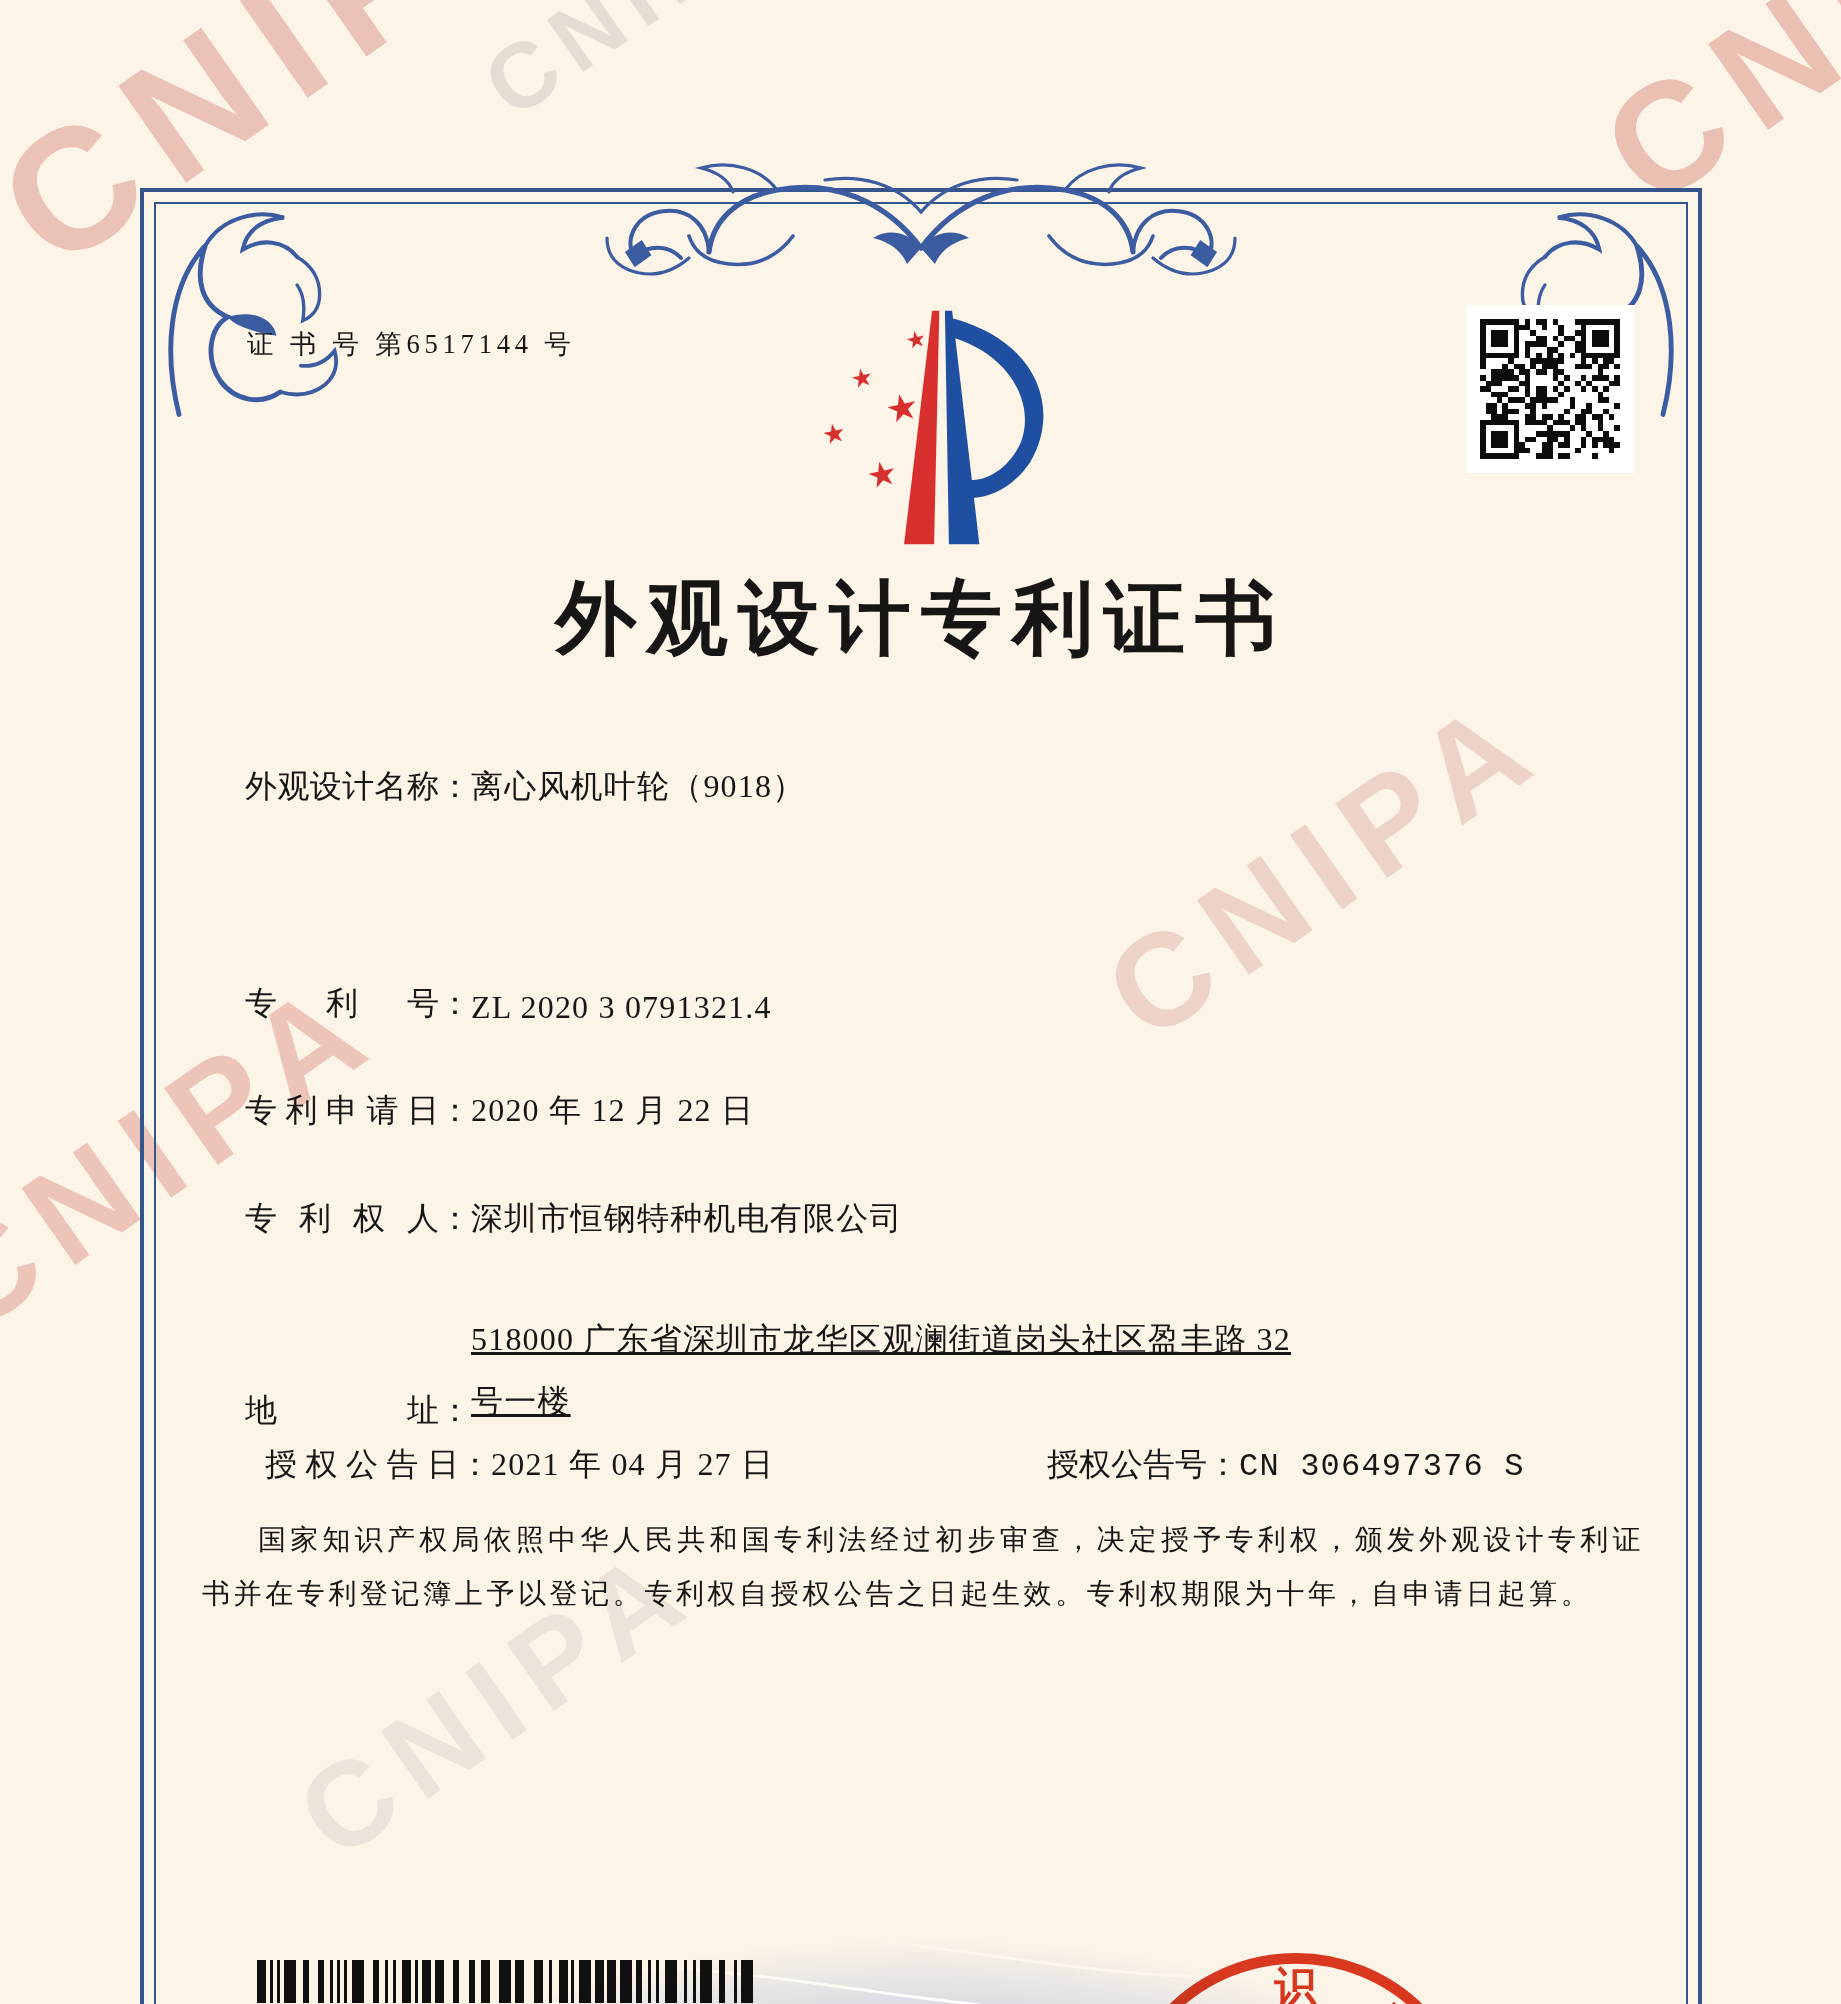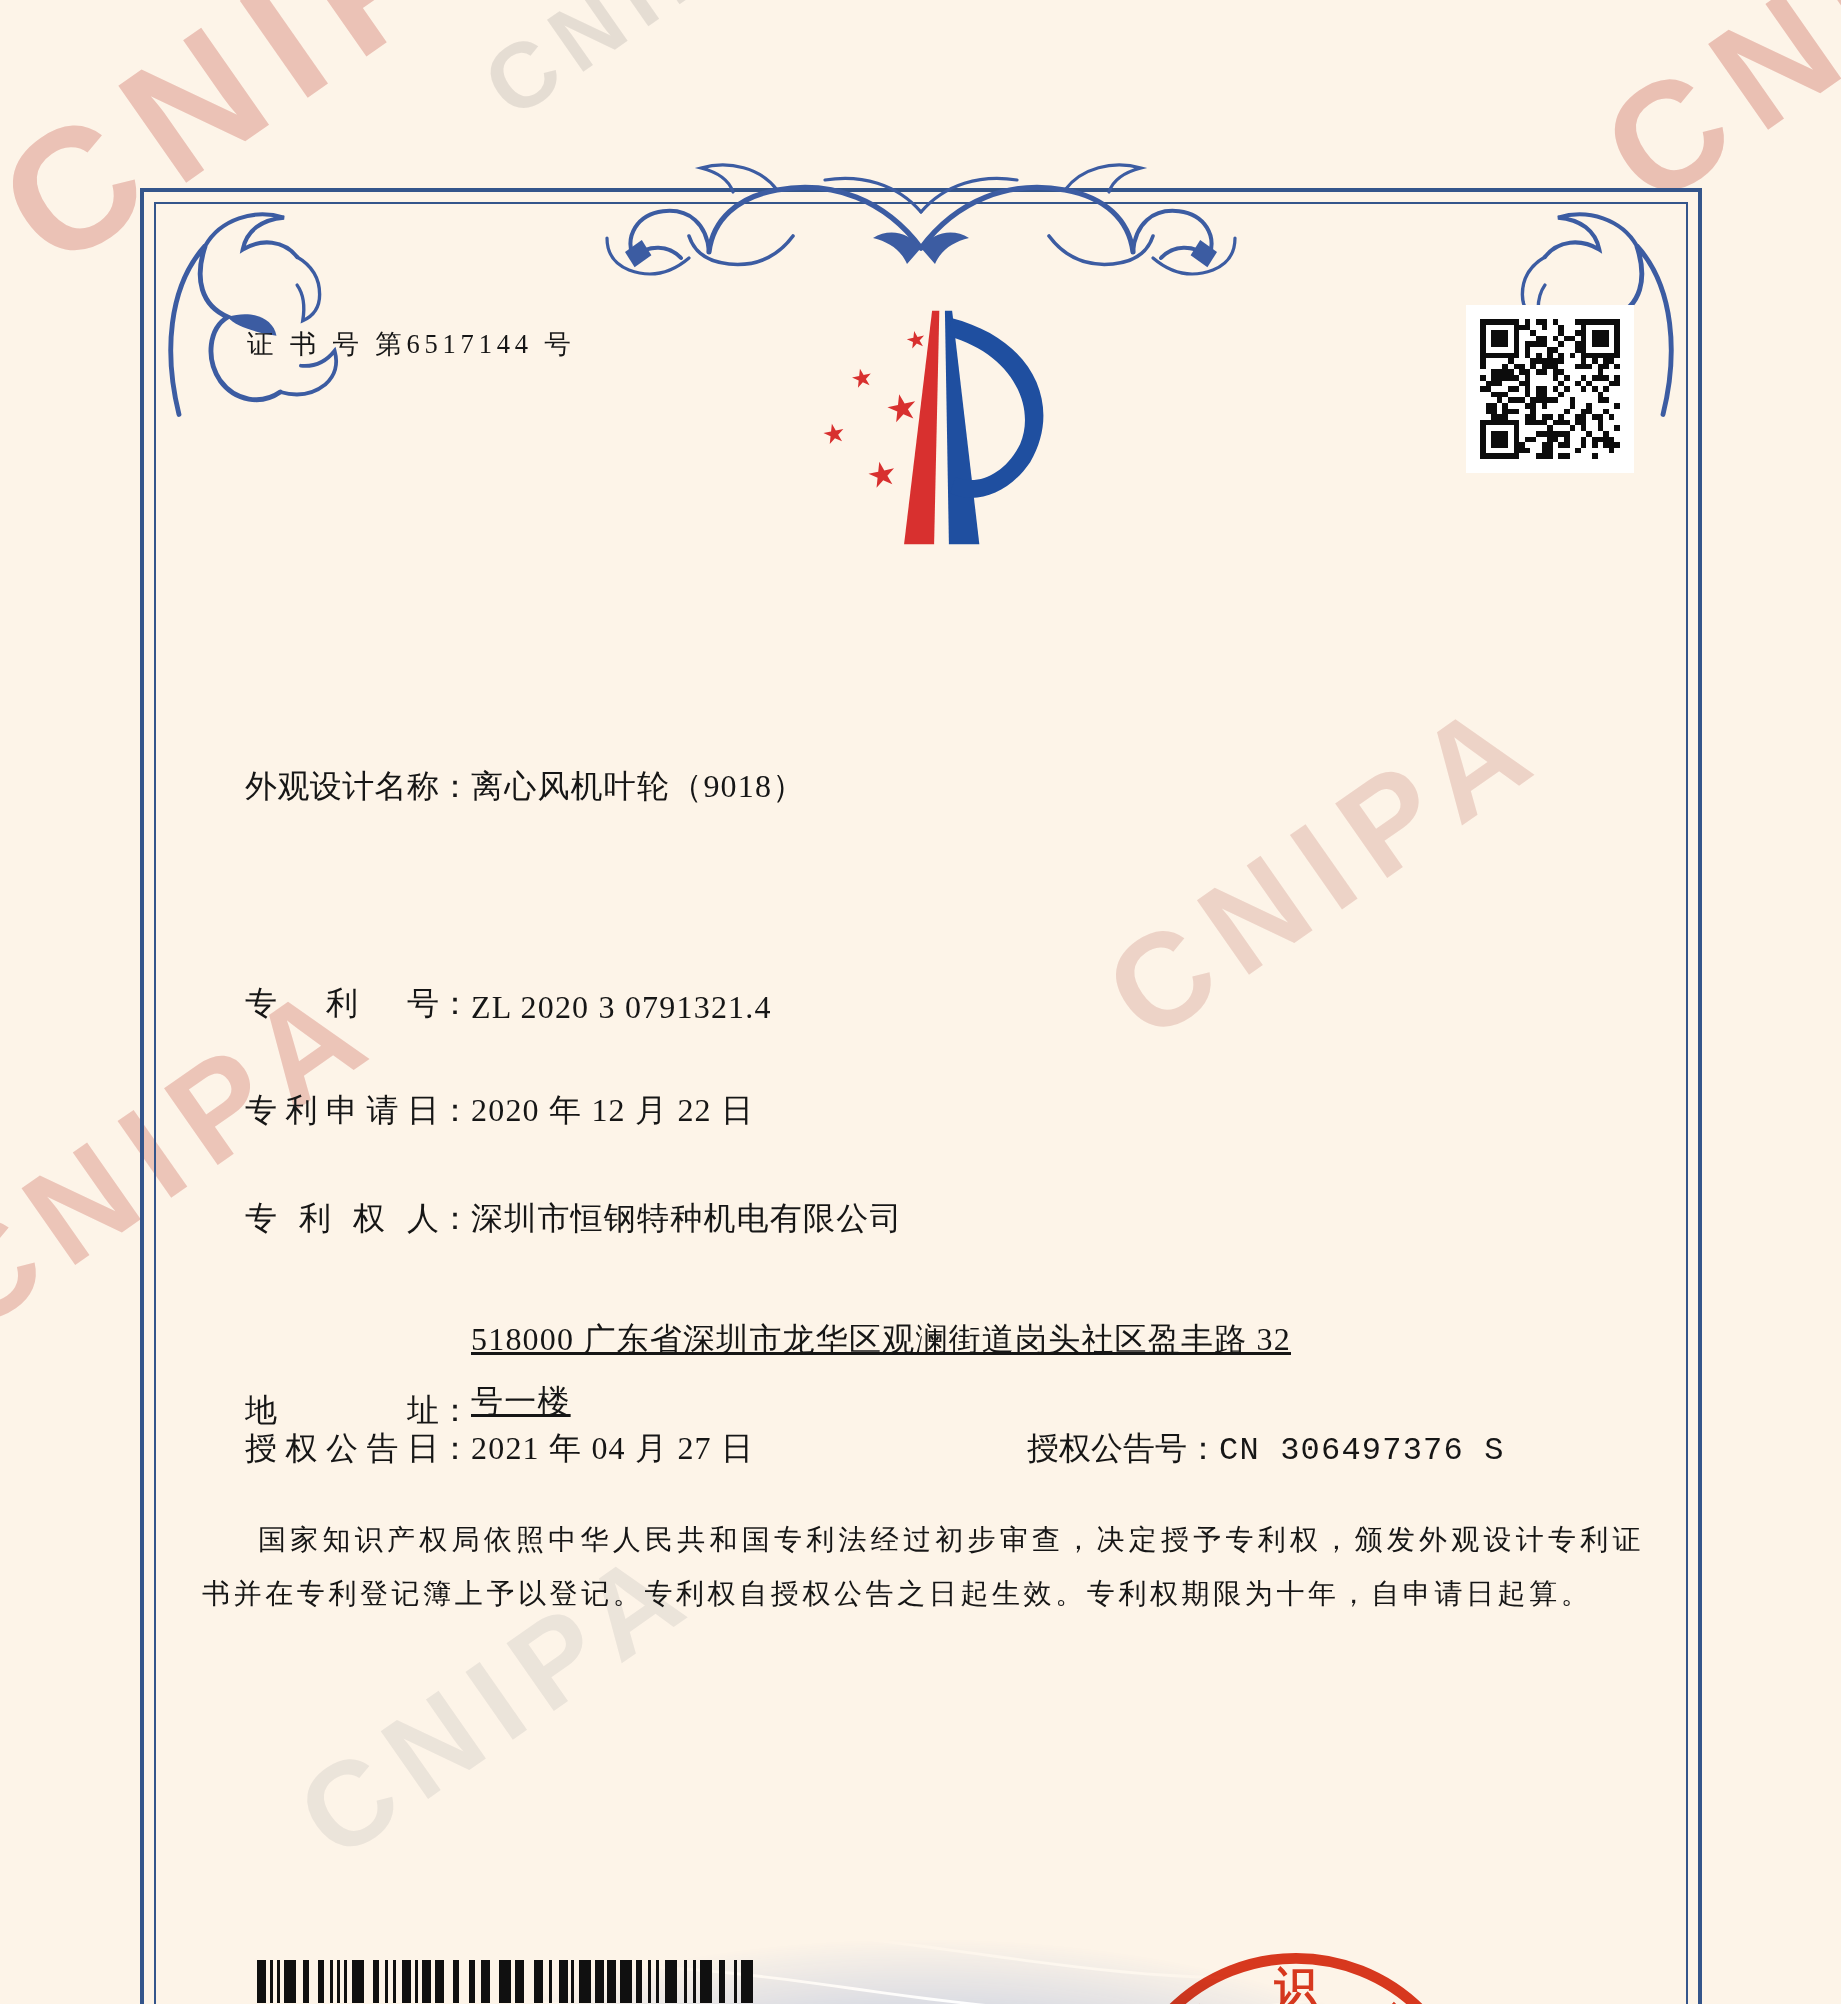"外观设计专利证书" h1.title { html: none -> <h1>外观设计专利证书</h1> }
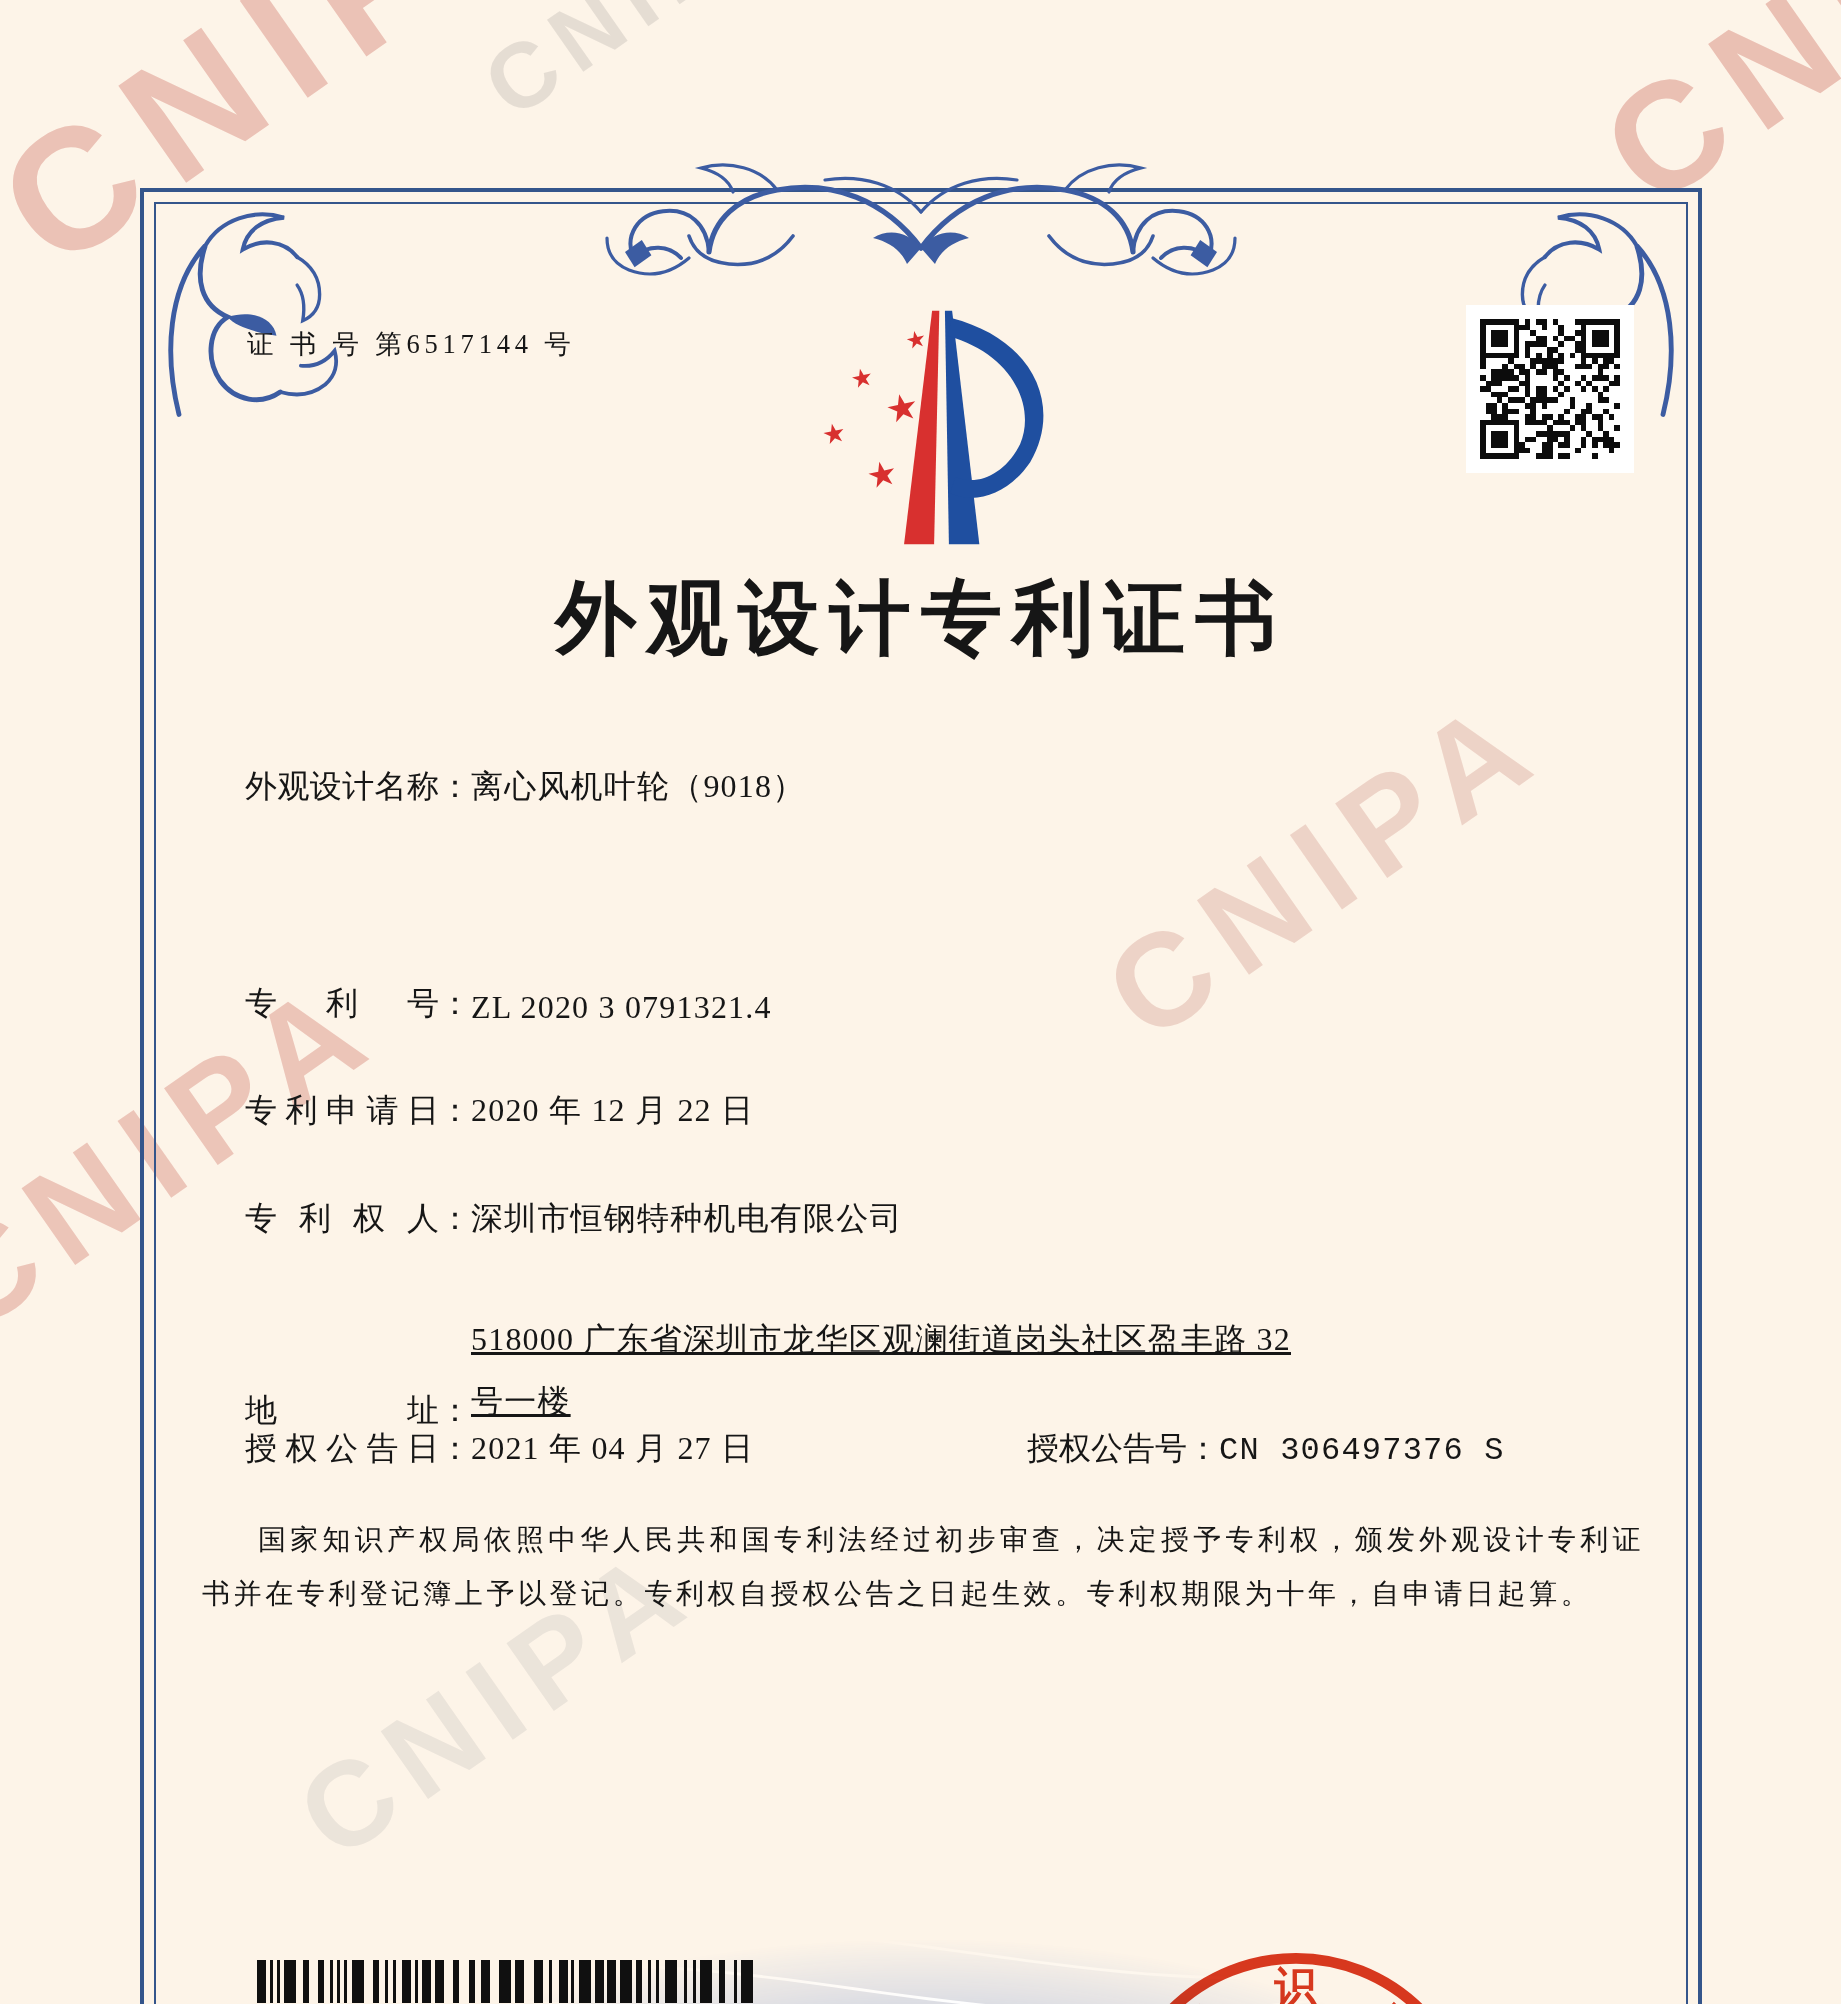"授权公告日：2021 年 04 月 27" .gpair { margin-left: none -> 20px; top: 0 -> 16px }
